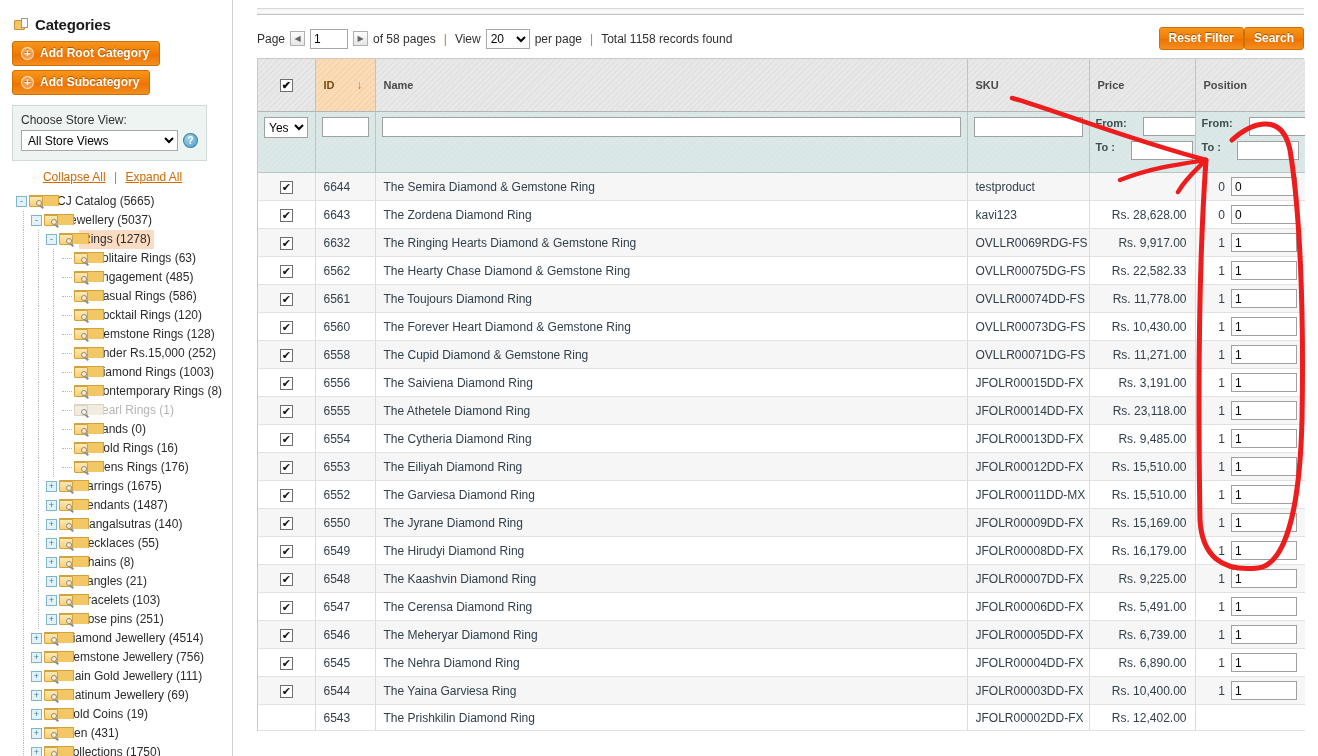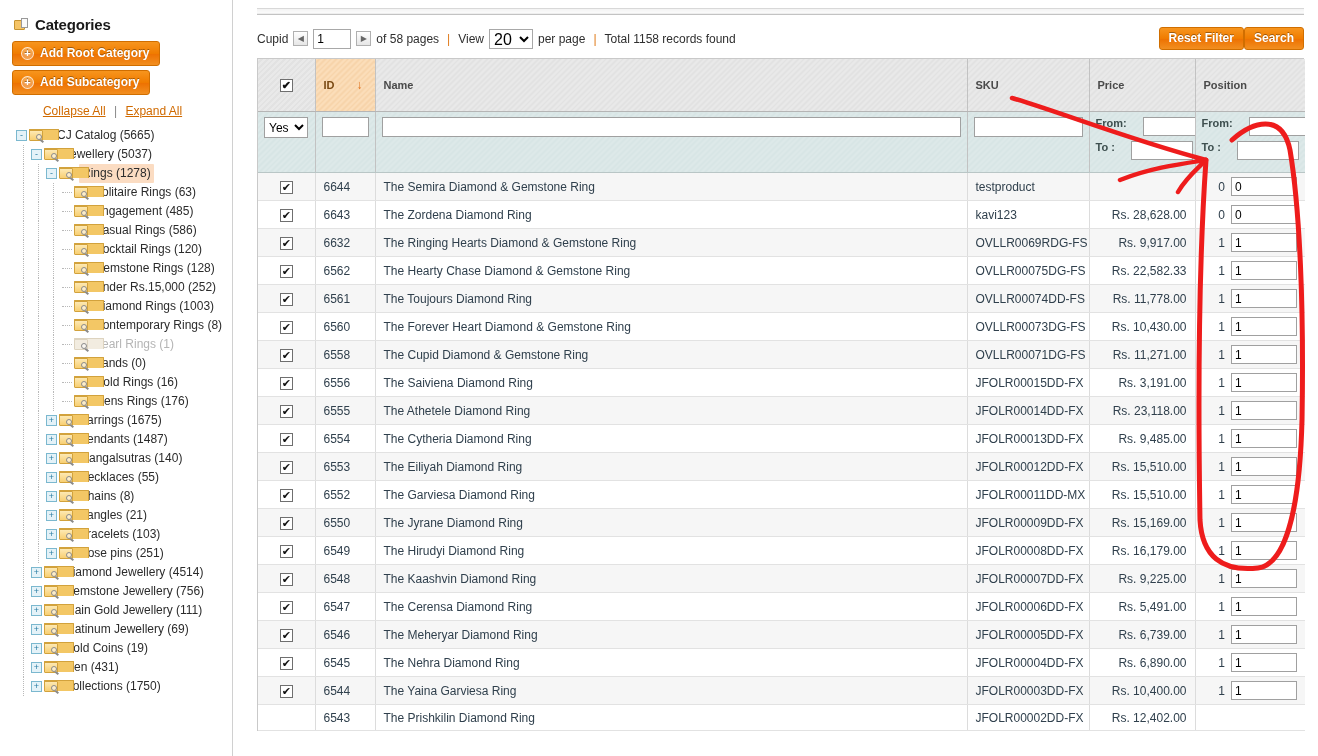"Cupid" span { text: Cupid -> Page }
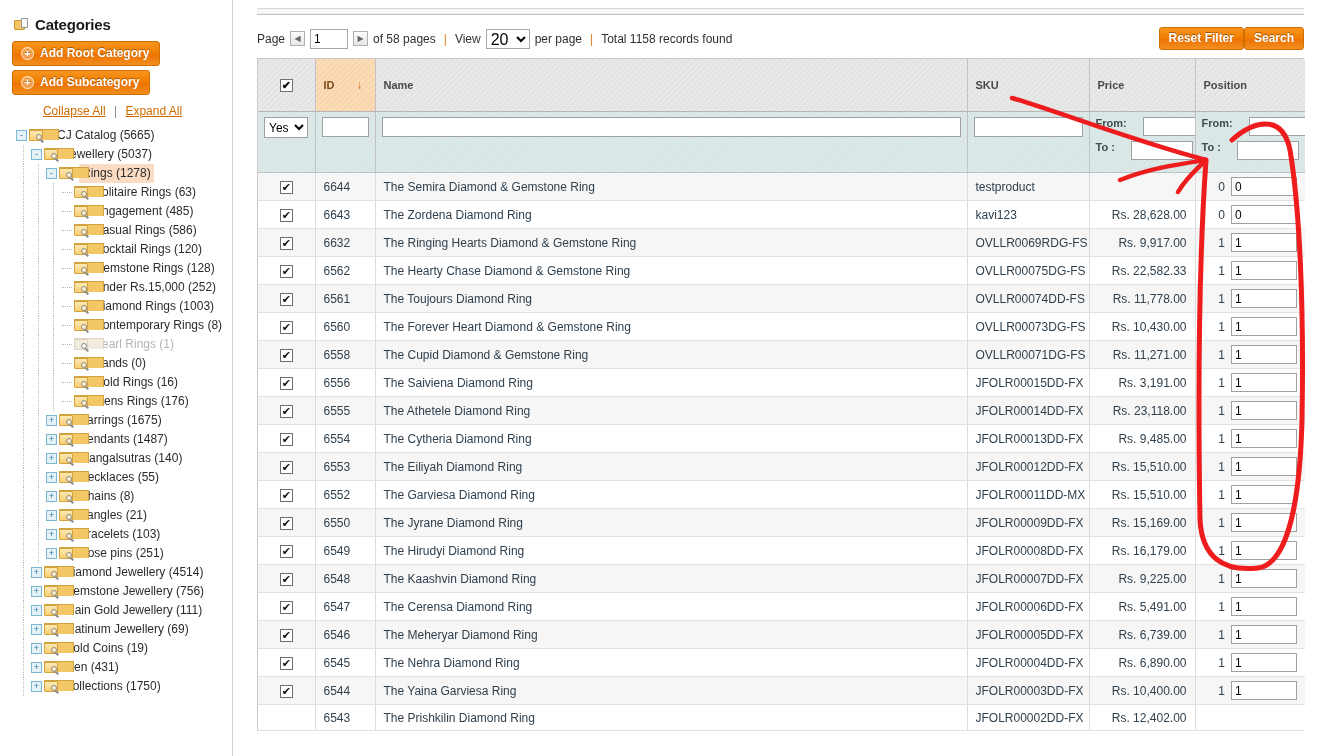"20" select.view-select { font-size: 16px -> 12px }
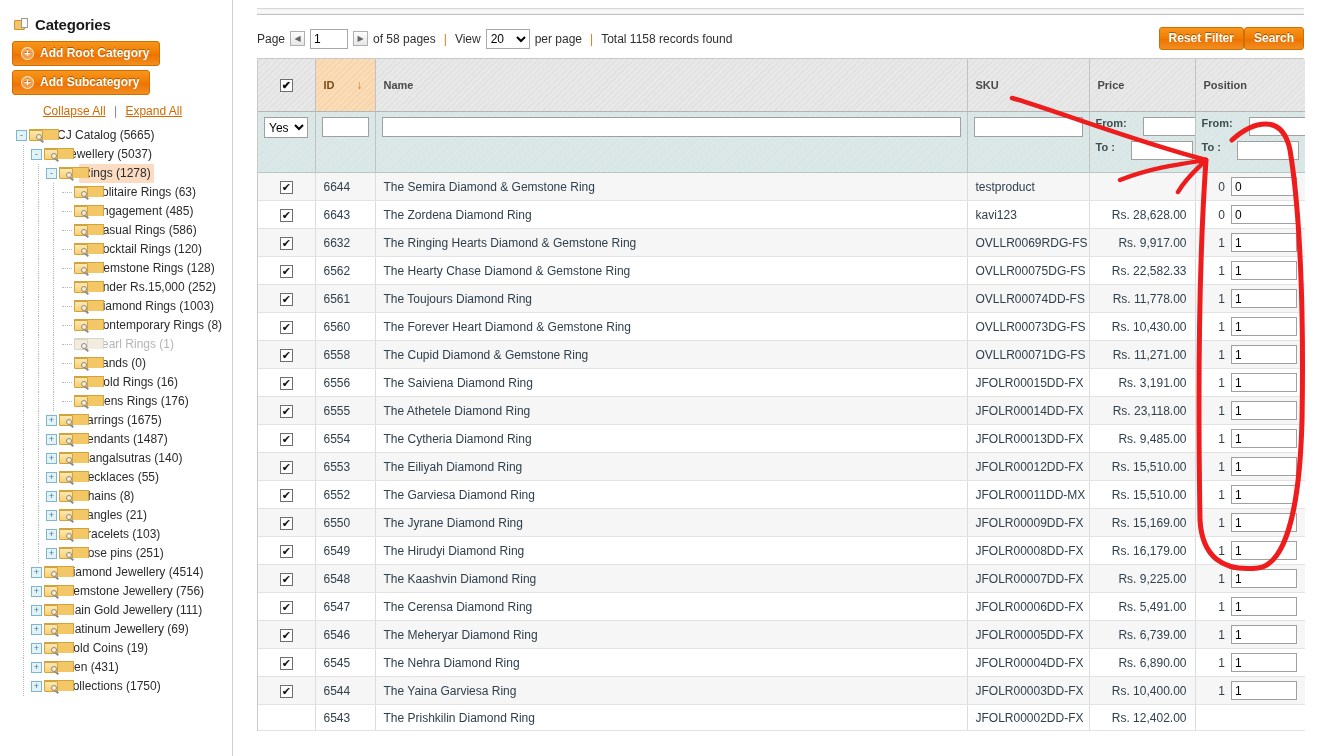"Choose Store View:" div.storeview-box { html: none -> <div> <div>Choose Store View:</div> <div> <select> <option>All Store Views</option> </select> <span>?</span> </div> </div> }
